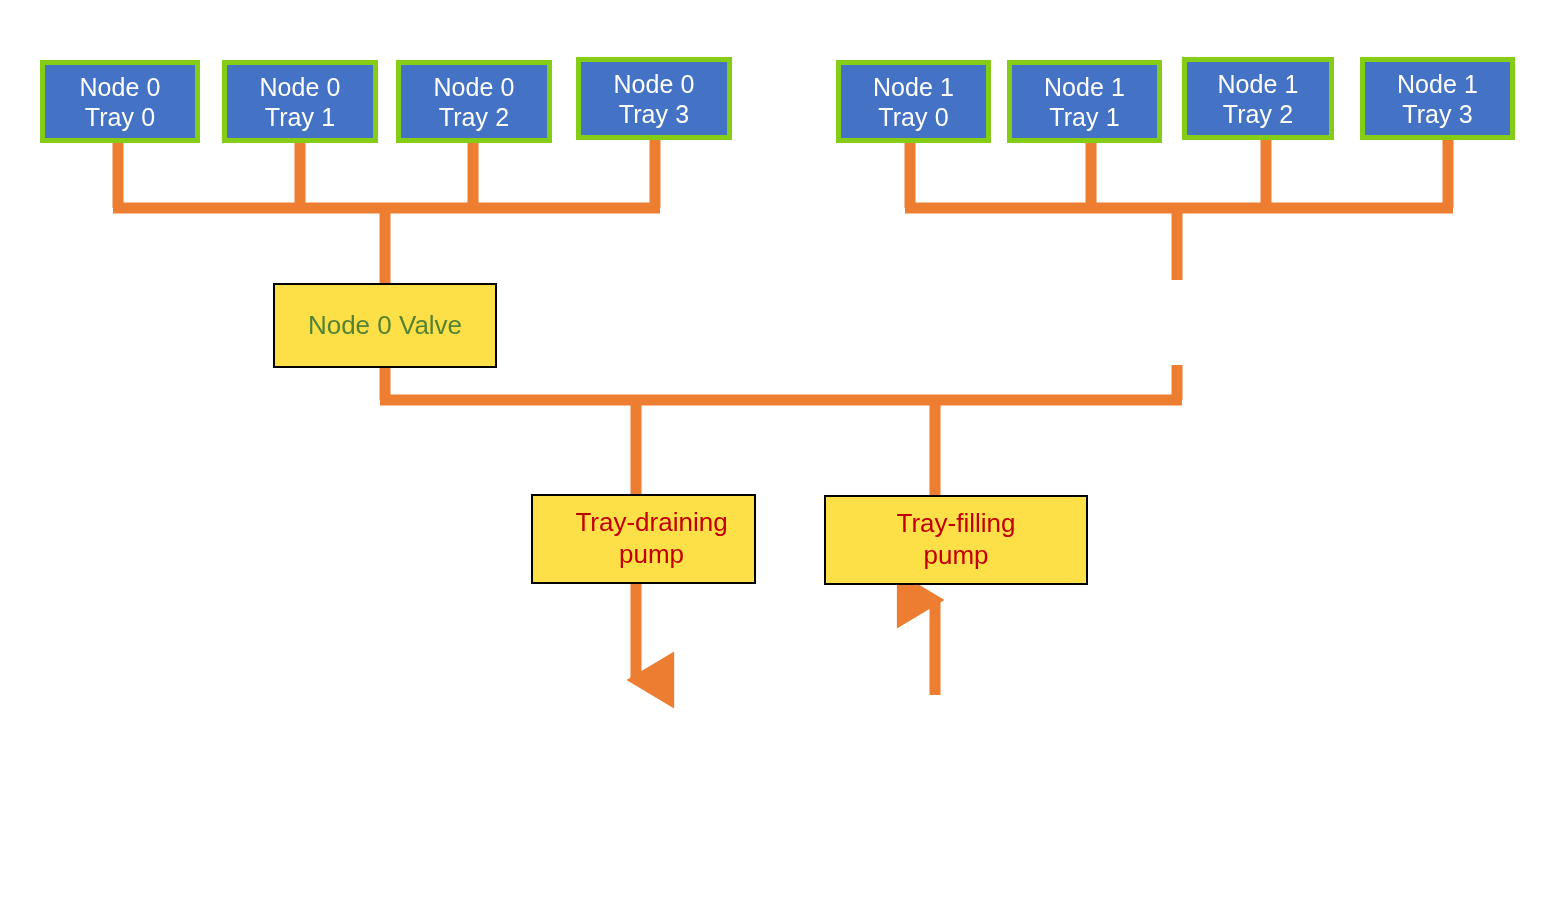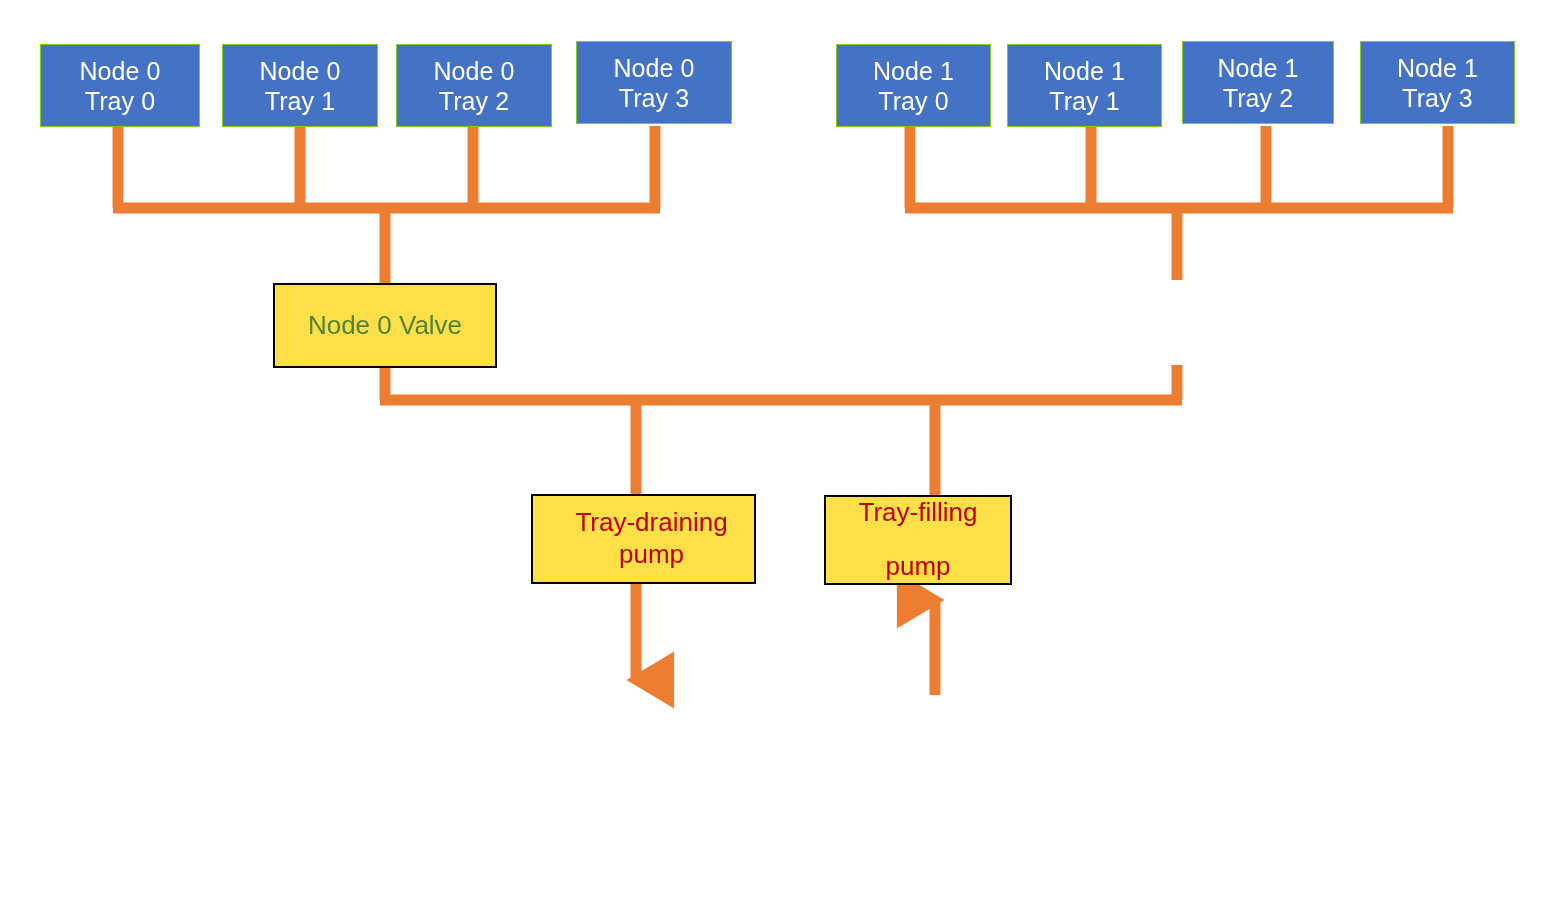"Node 0" .node-box { border: 1px solid #84cc16 -> 5px solid #84cc16; margin-top: none -> 16px }
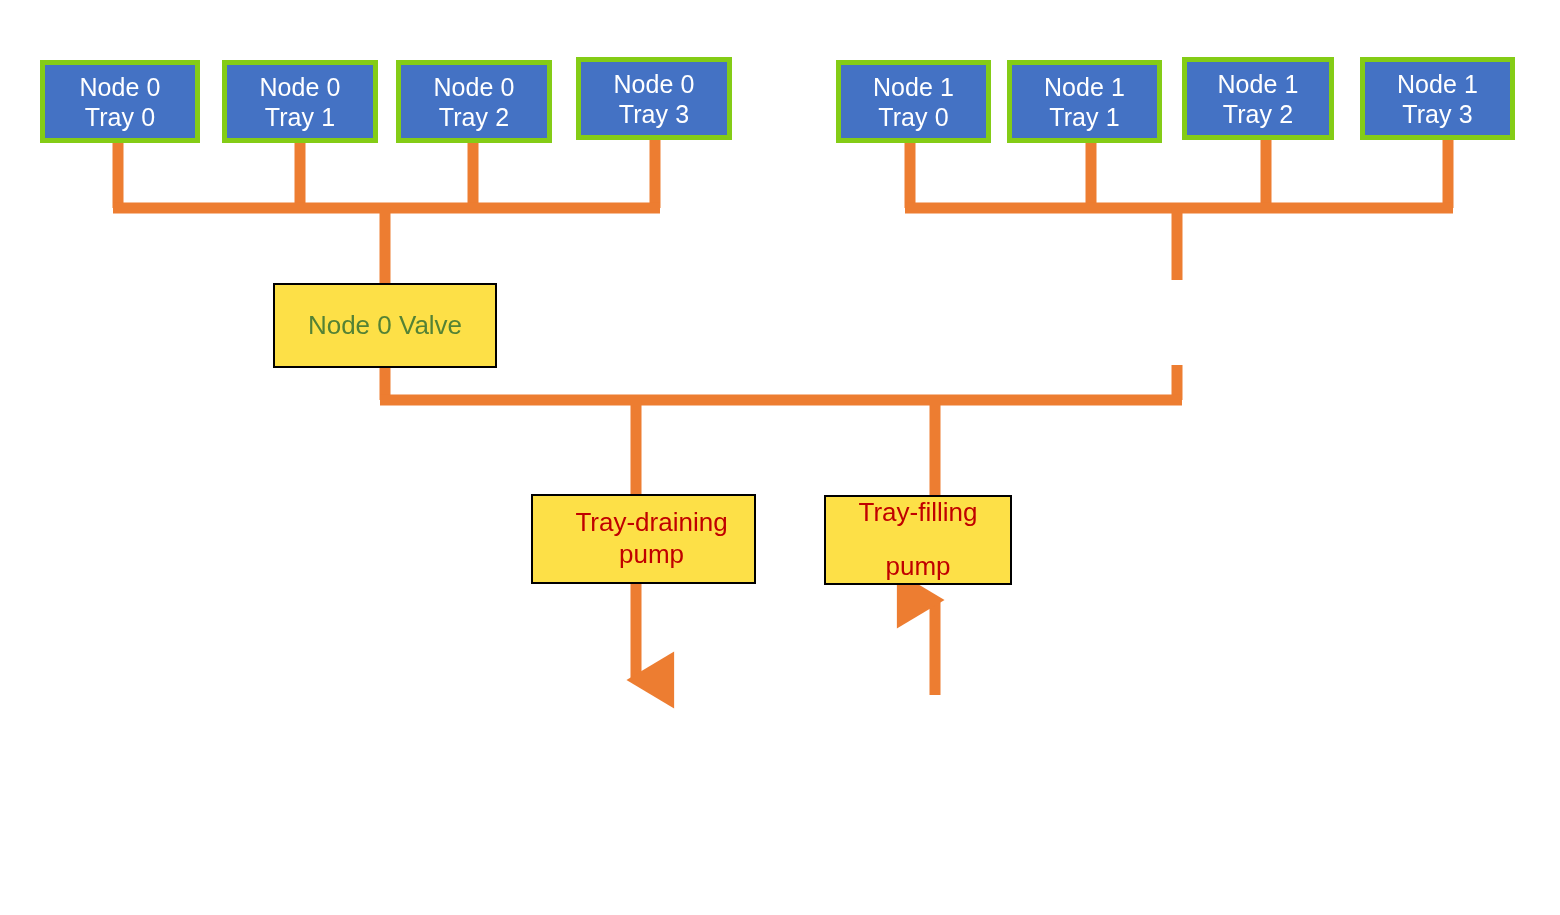"Tray-filling" div.plain-box { justify-content: space-between -> none; width: 188px -> 264px }
